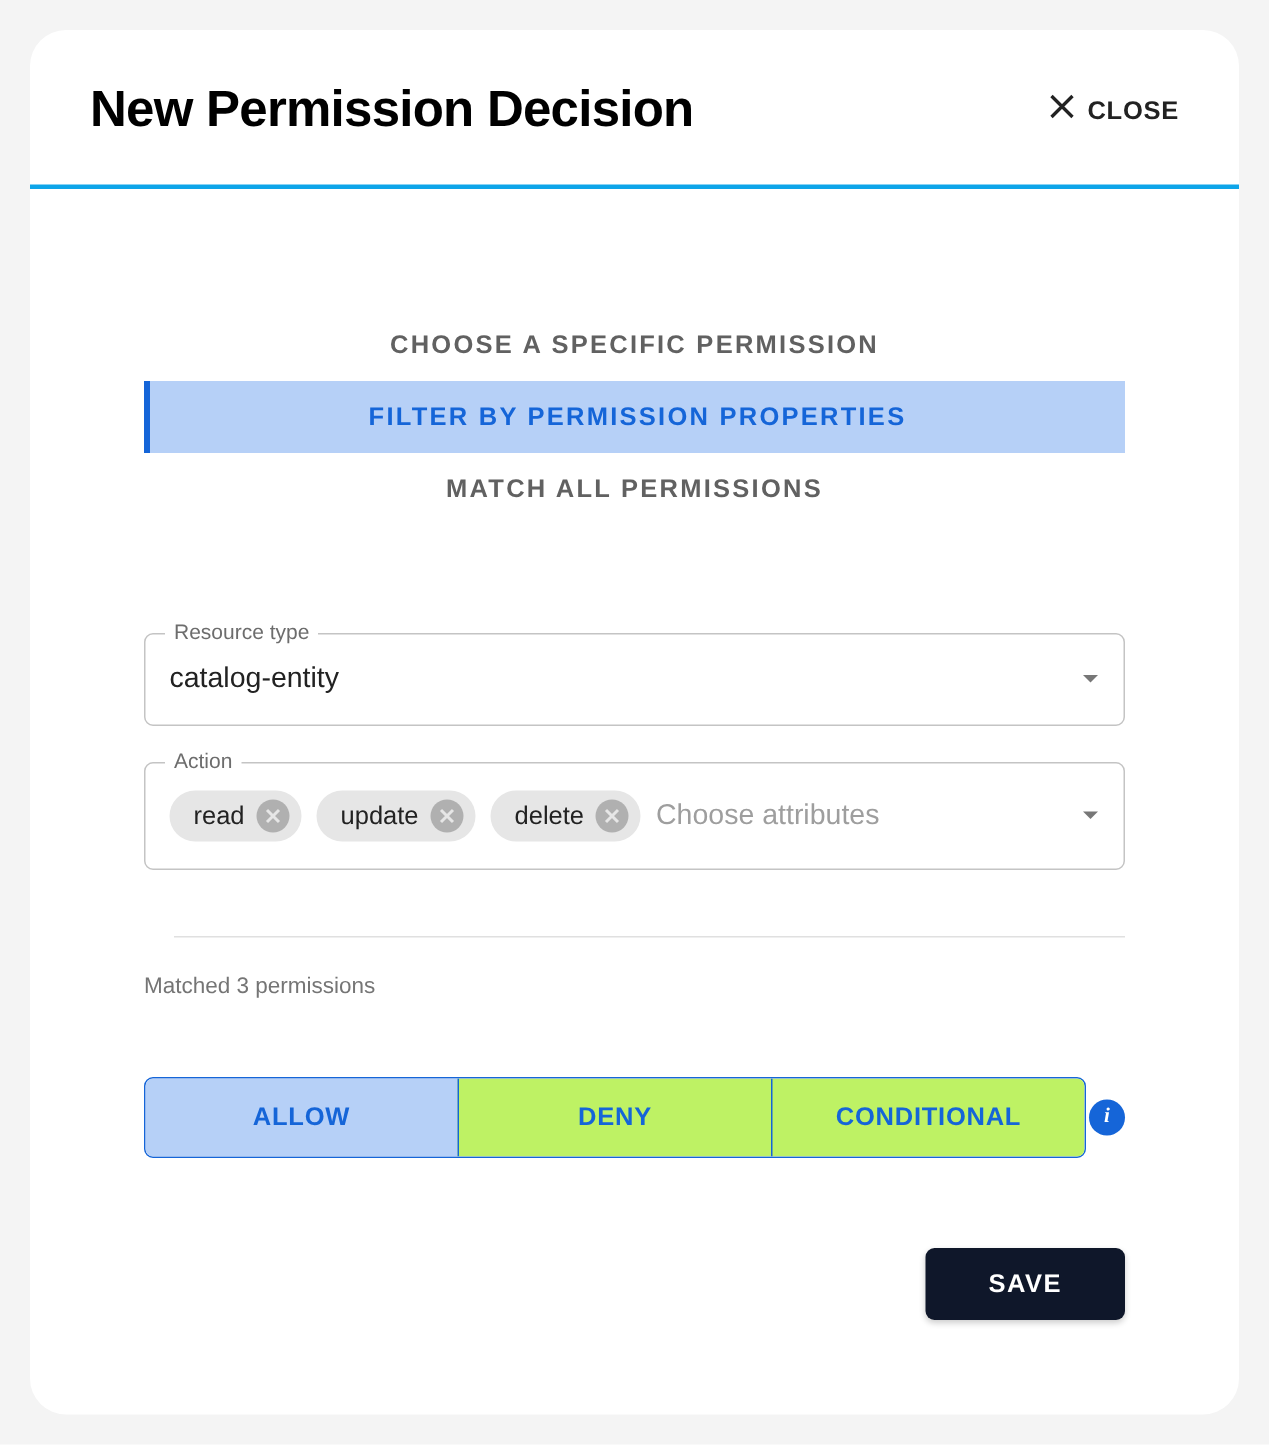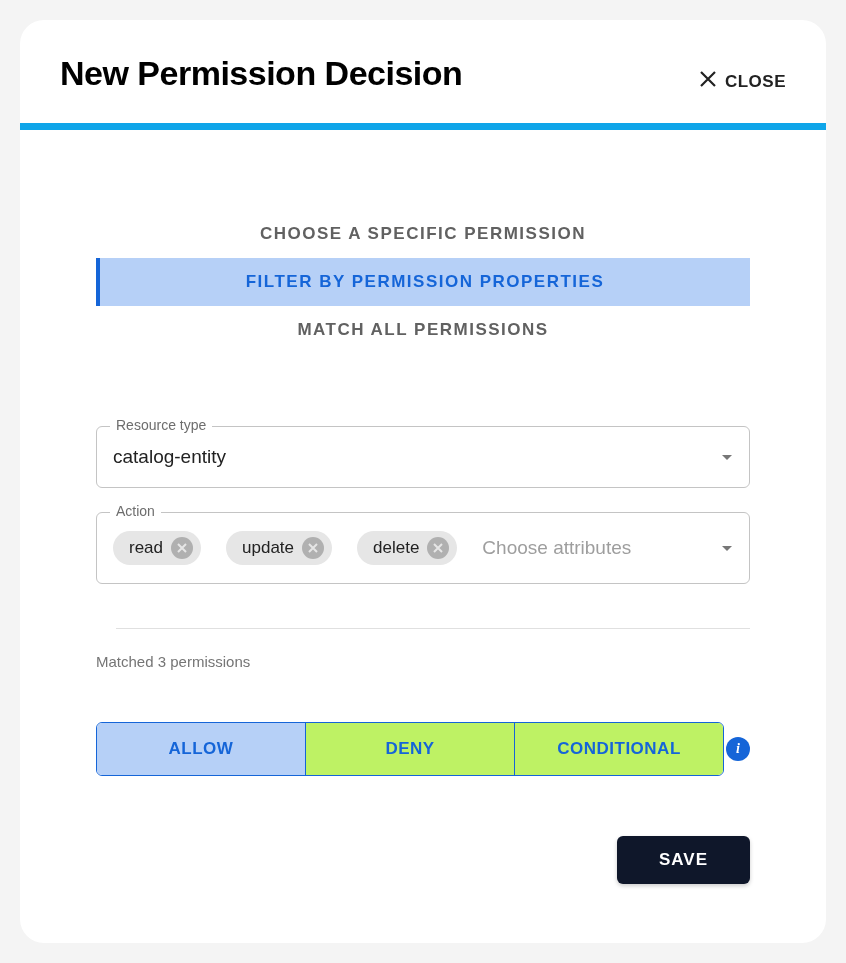"New Permission Decision" .header { align-items: flex-end -> center; border-bottom: 7px solid #0ea5e9 -> 3px solid #0ea5e9 }
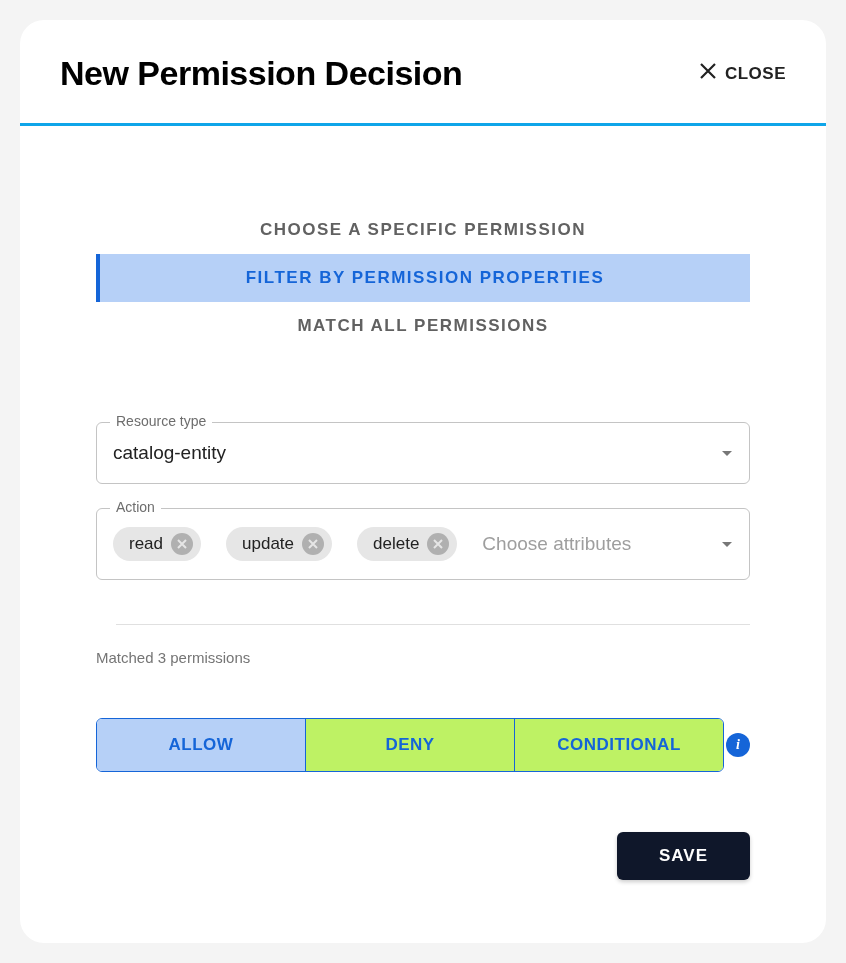"catalog-entity" .field-box { gap: 25px -> 10px }
